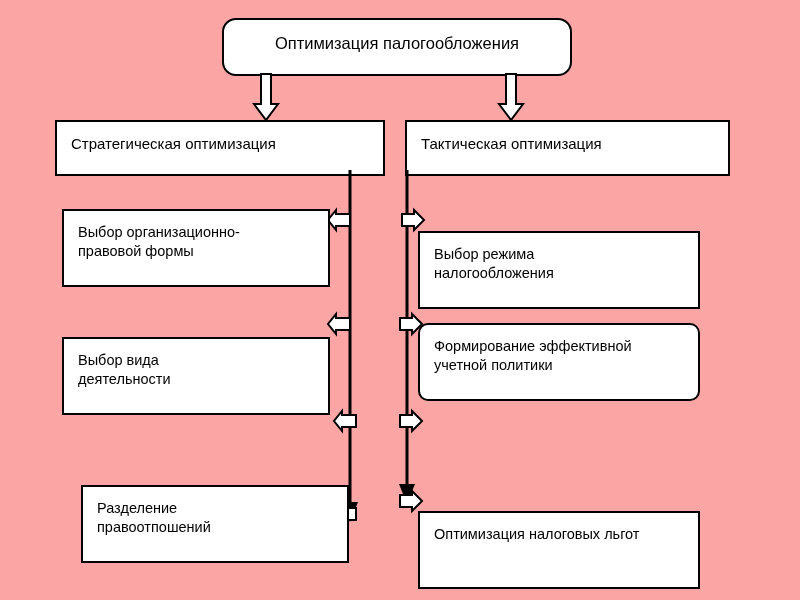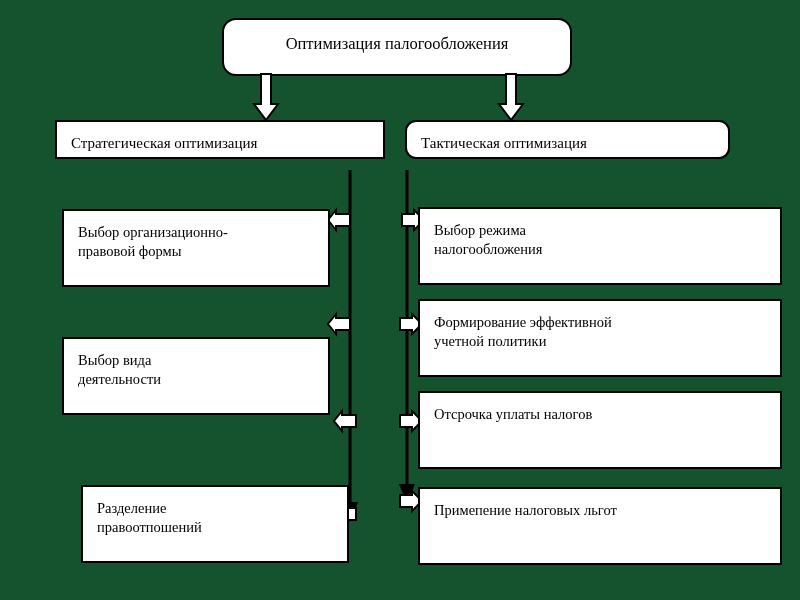"Оптимизация палогообложения" #canvas { background: #14532d -> #fca5a5; font-family: Liberation Serif, serif -> Liberation Sans, sans-serif }
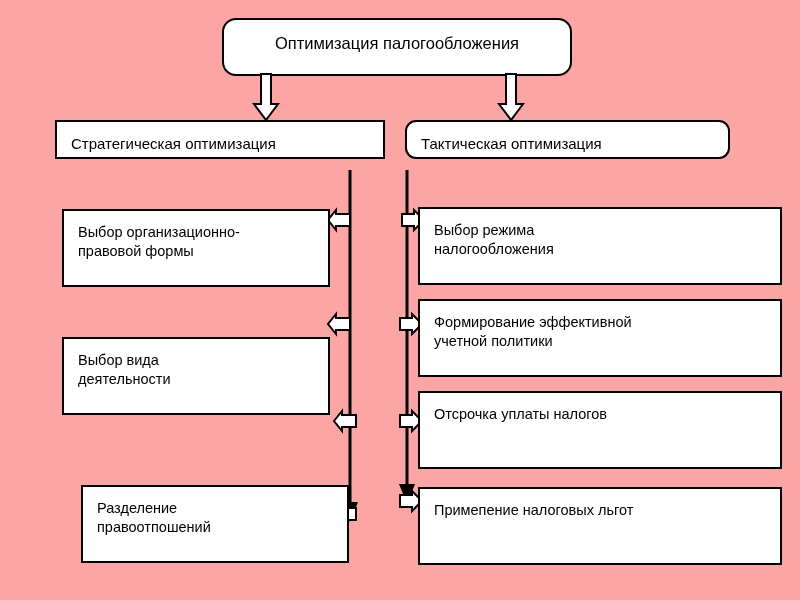"Стратегическая оптимизация" .branch { height: 39px -> 56px }
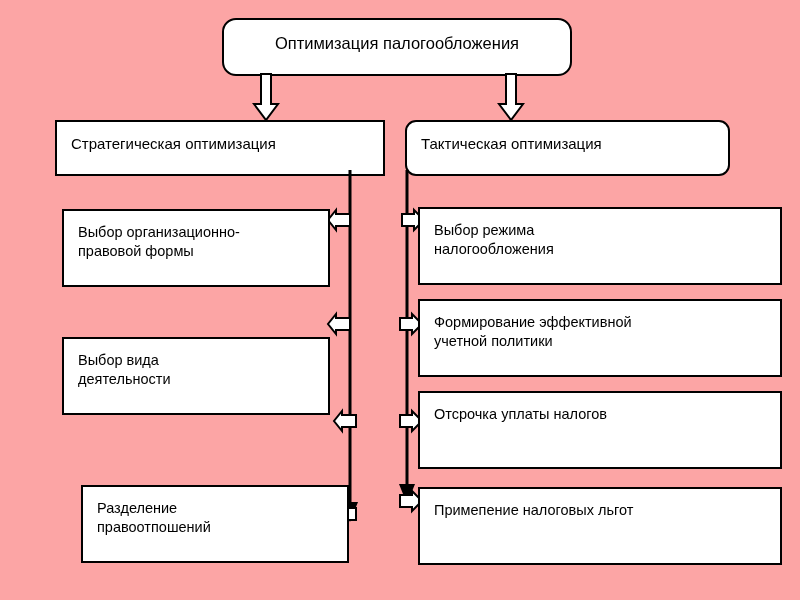"Тактическая оптимизация" .branch-right { border-radius: 11px -> none }
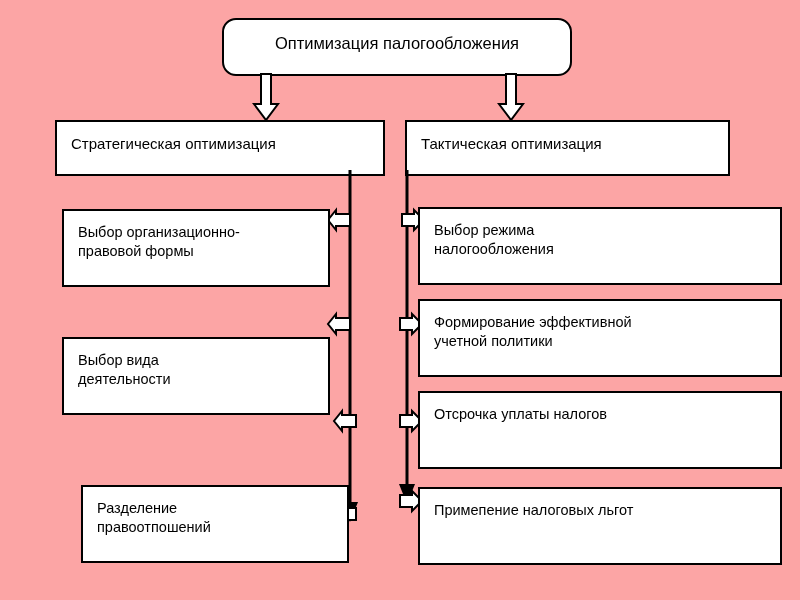"Выбор режима" .leaf-right { margin-top: none -> 24px; width: 364px -> 282px }
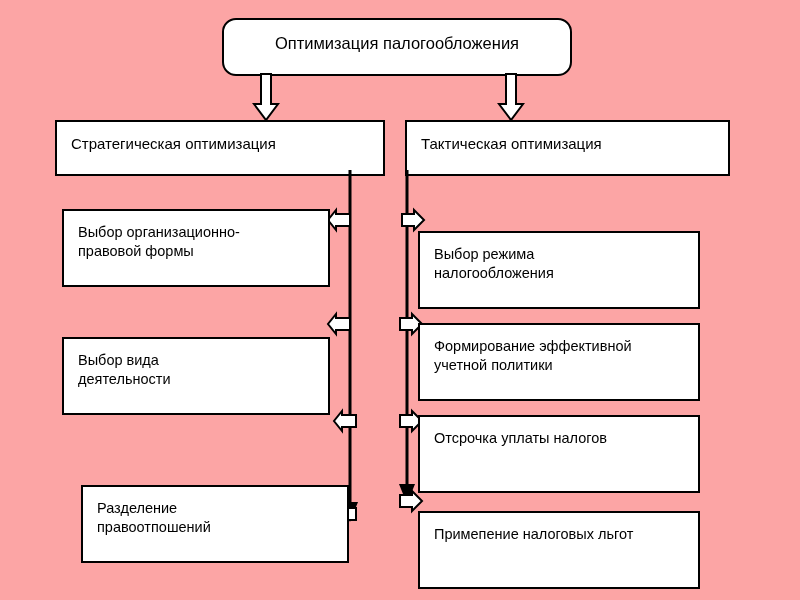"Формирование эффективной" .r2 { border-radius: none -> 10px }
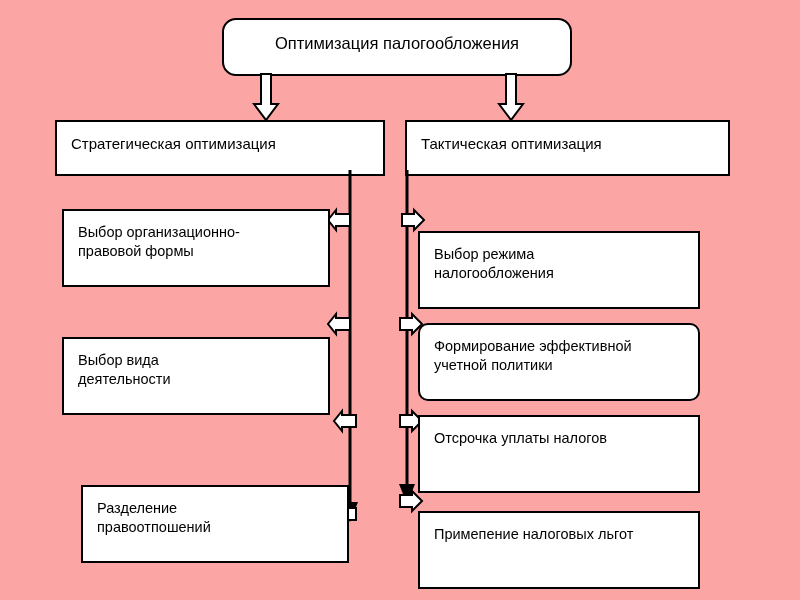"Отсрочка уплаты налогов" div.node { html: <div> <span>Отсрочка уплаты налогов</span> </div> -> none }
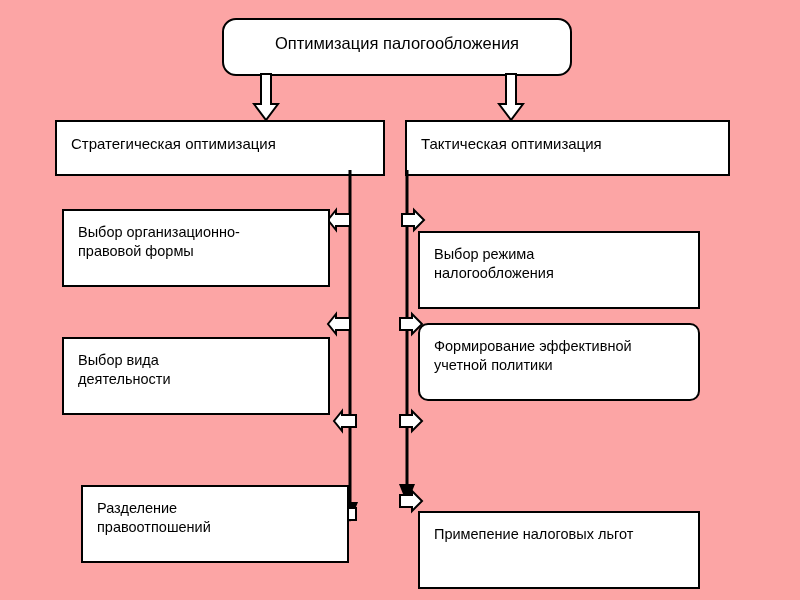"Примепение налоговых льгот" span.label { text: Примепение -> Оптимизация }
